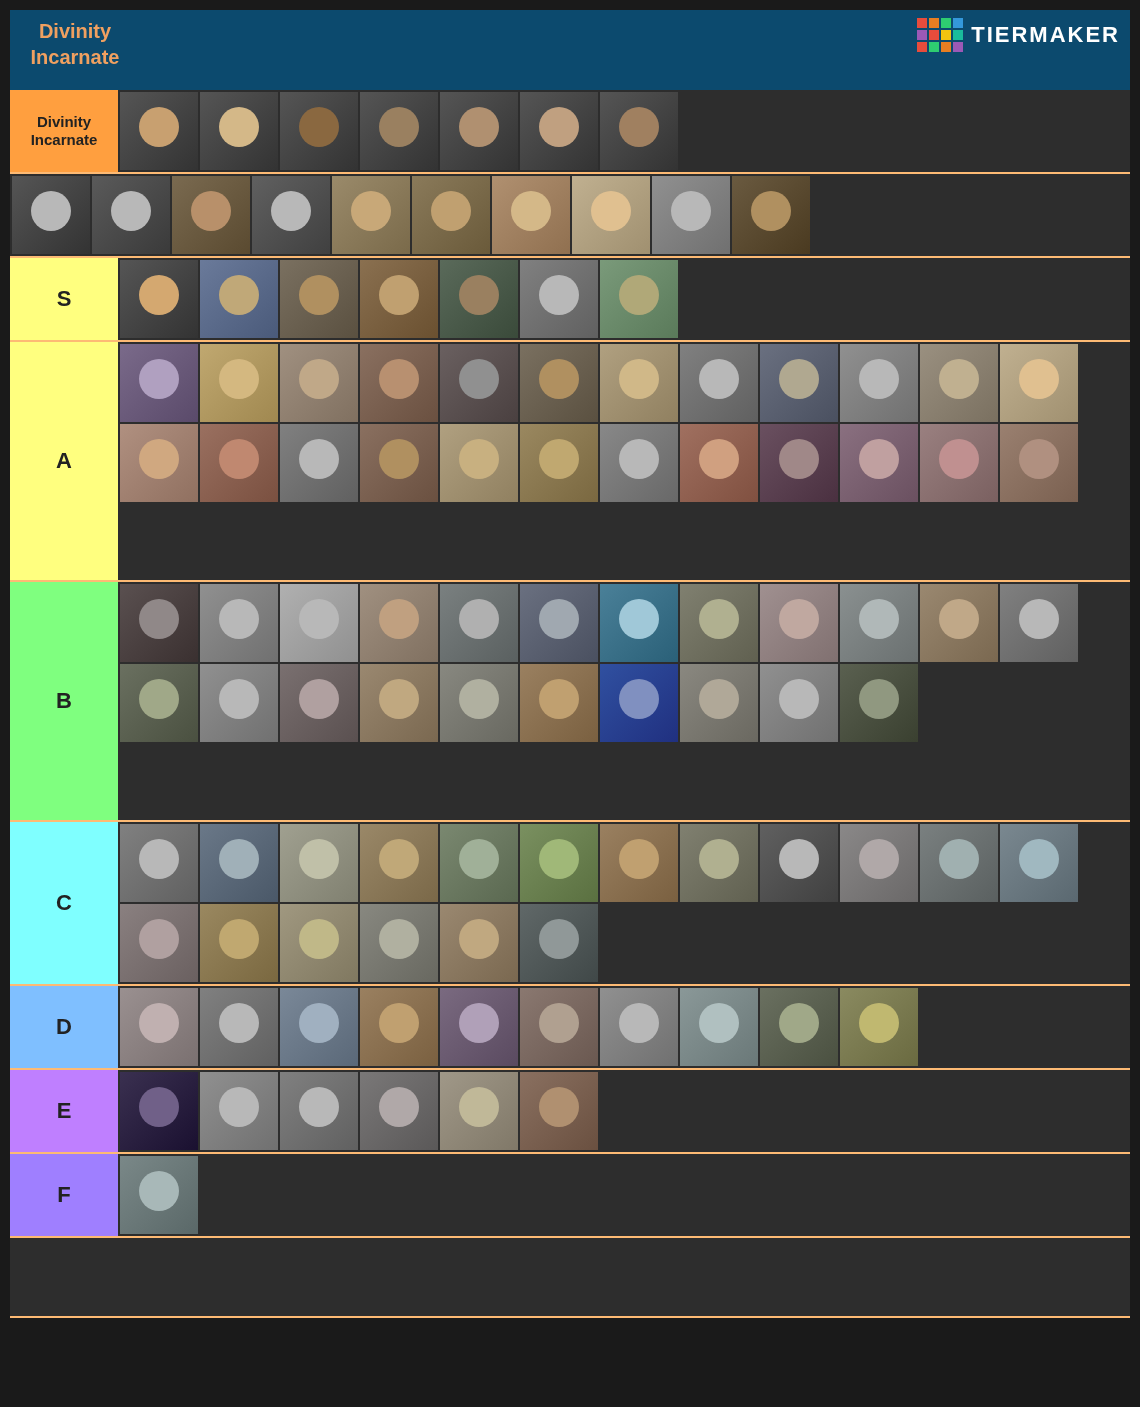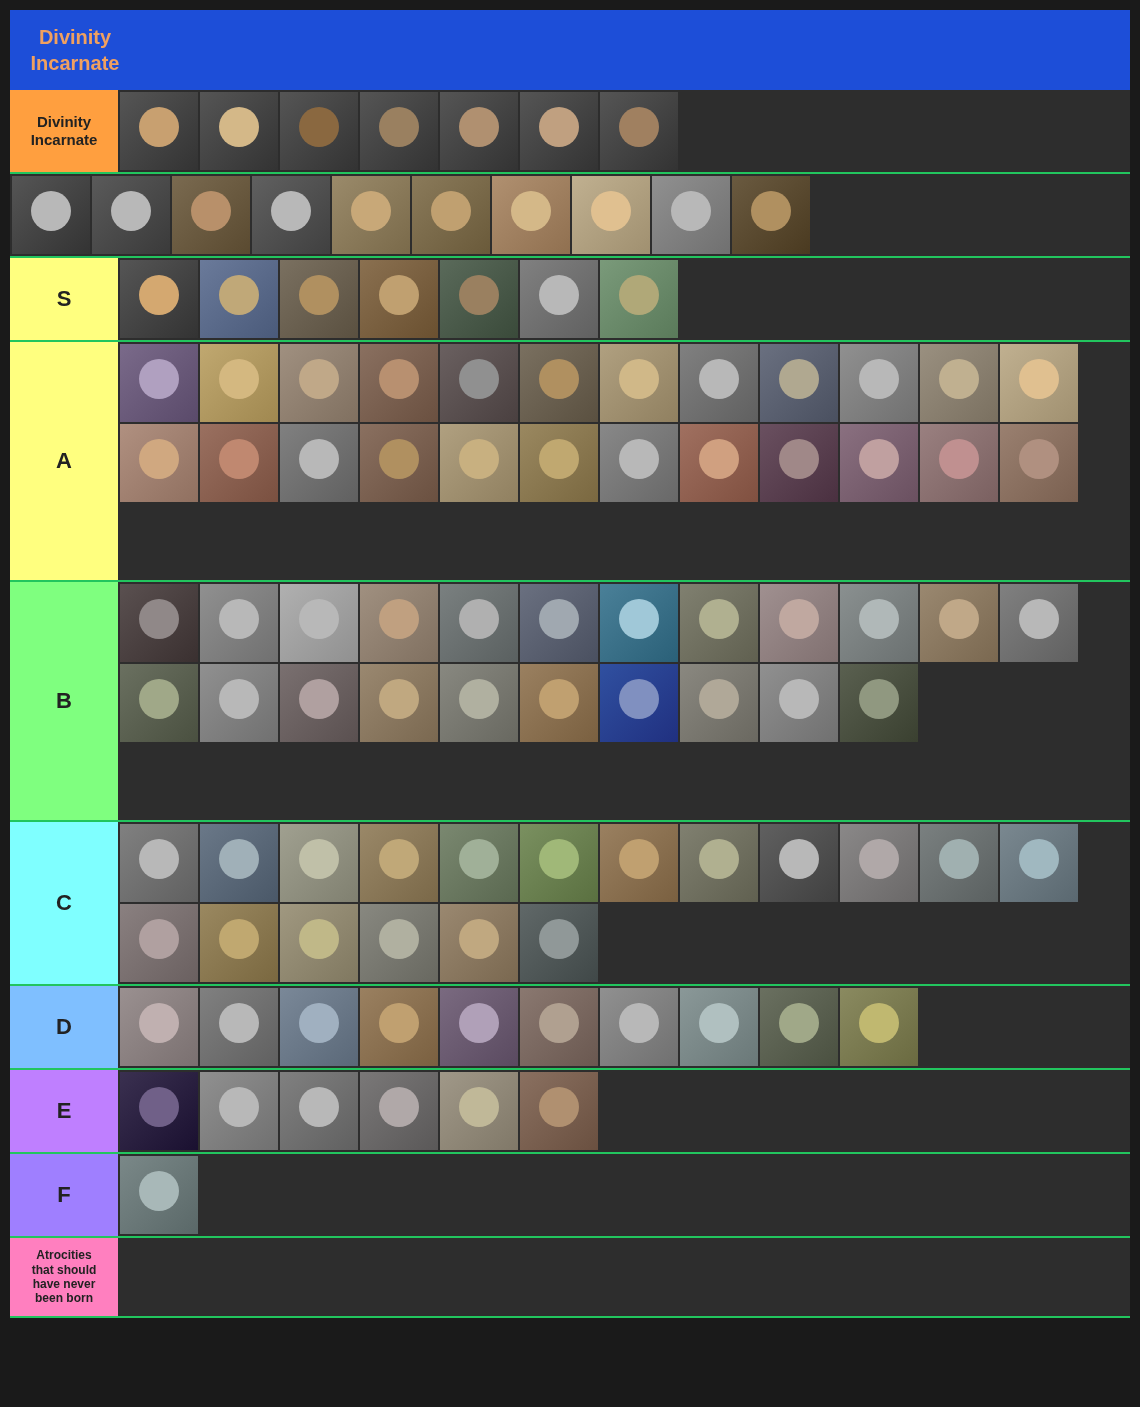"Divinity Incarnate" .header-row { align-items: center -> flex-start; background: #1d4ed8 -> #0c4a6e }
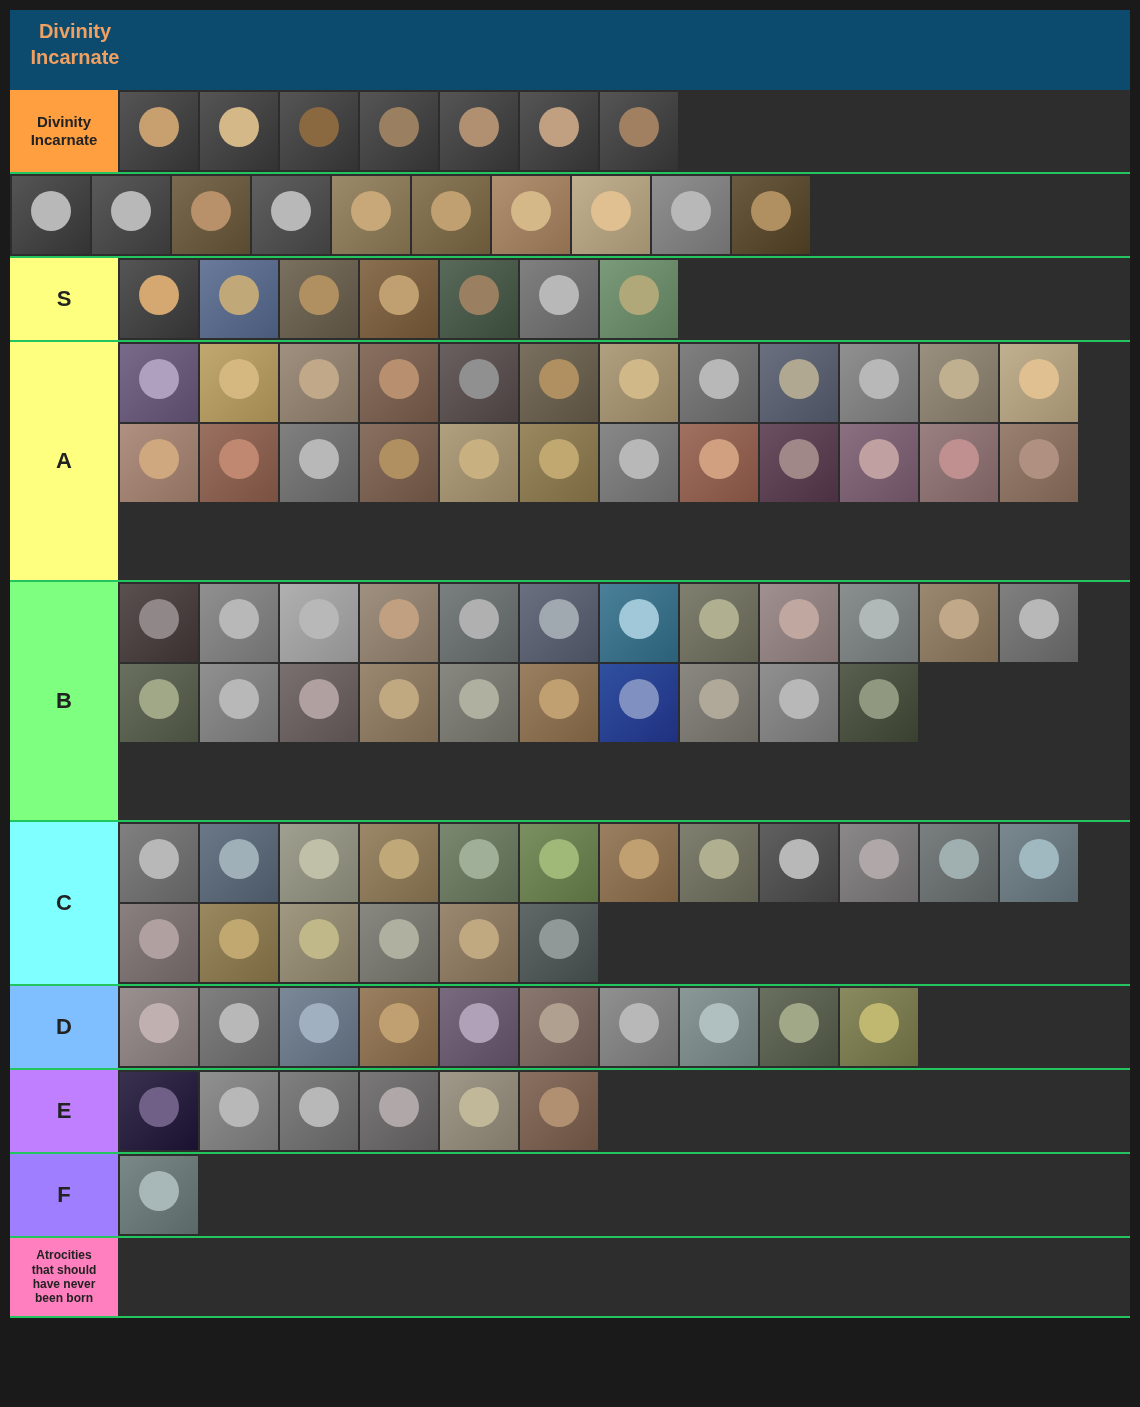"TIERMAKER" div.tiermaker-logo { html: none -> <div> <div> <div></div> <div></div> <div></div> <div></div> <div></div> <div></div> <div></div> <div></div> <div></div> <div></div> <div></div> <div></div> </div> <span>TiERMAKER</span> </div> }
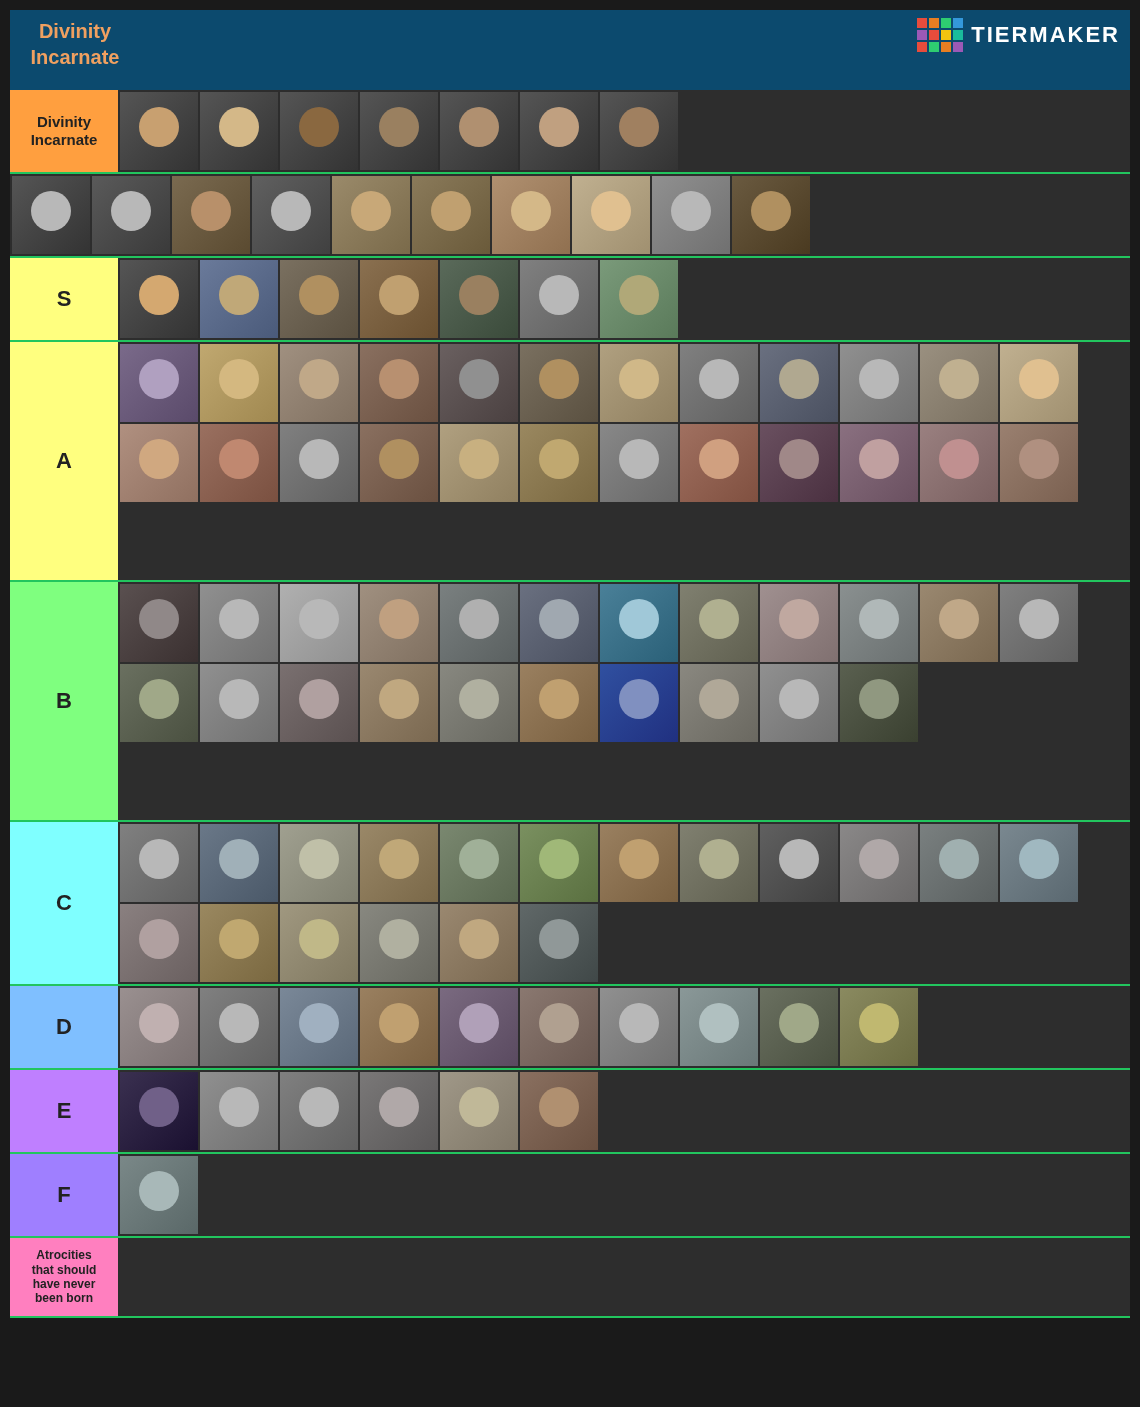"Divinity" .tier-row { border-bottom: 2px solid #22c55e -> 2px solid #fdba74 }
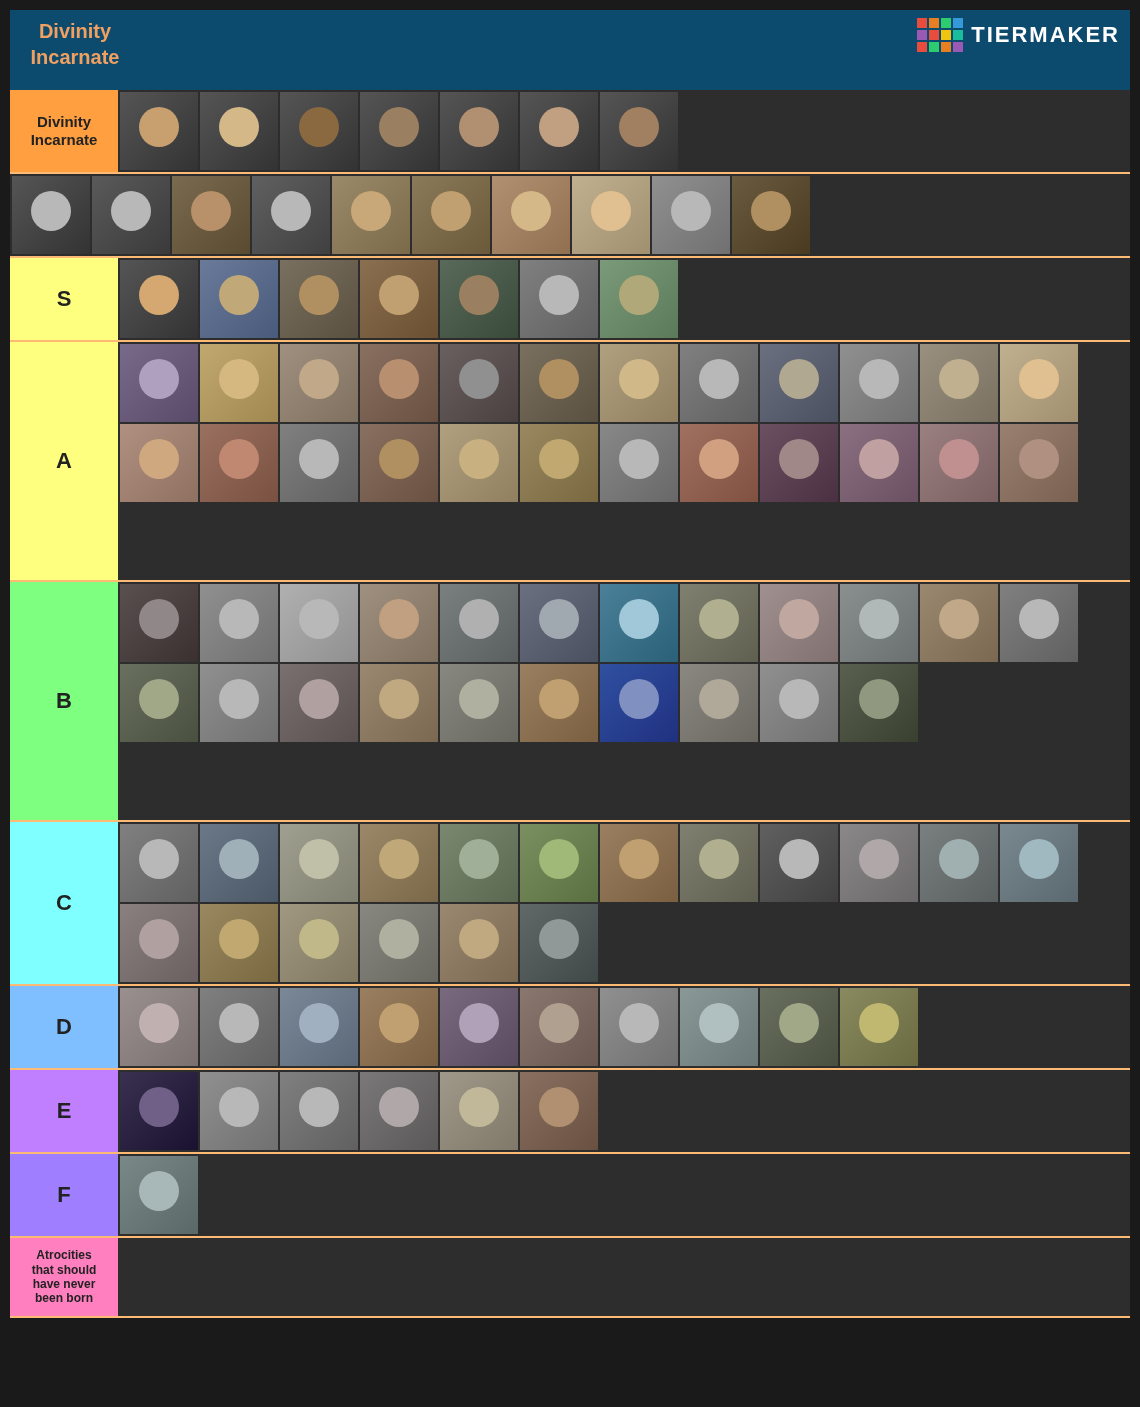"Atrocities" div.tier-label { html: <div> <span>Atrocities<br>that should<br>have never<br>been born</span> </div> -> none }
